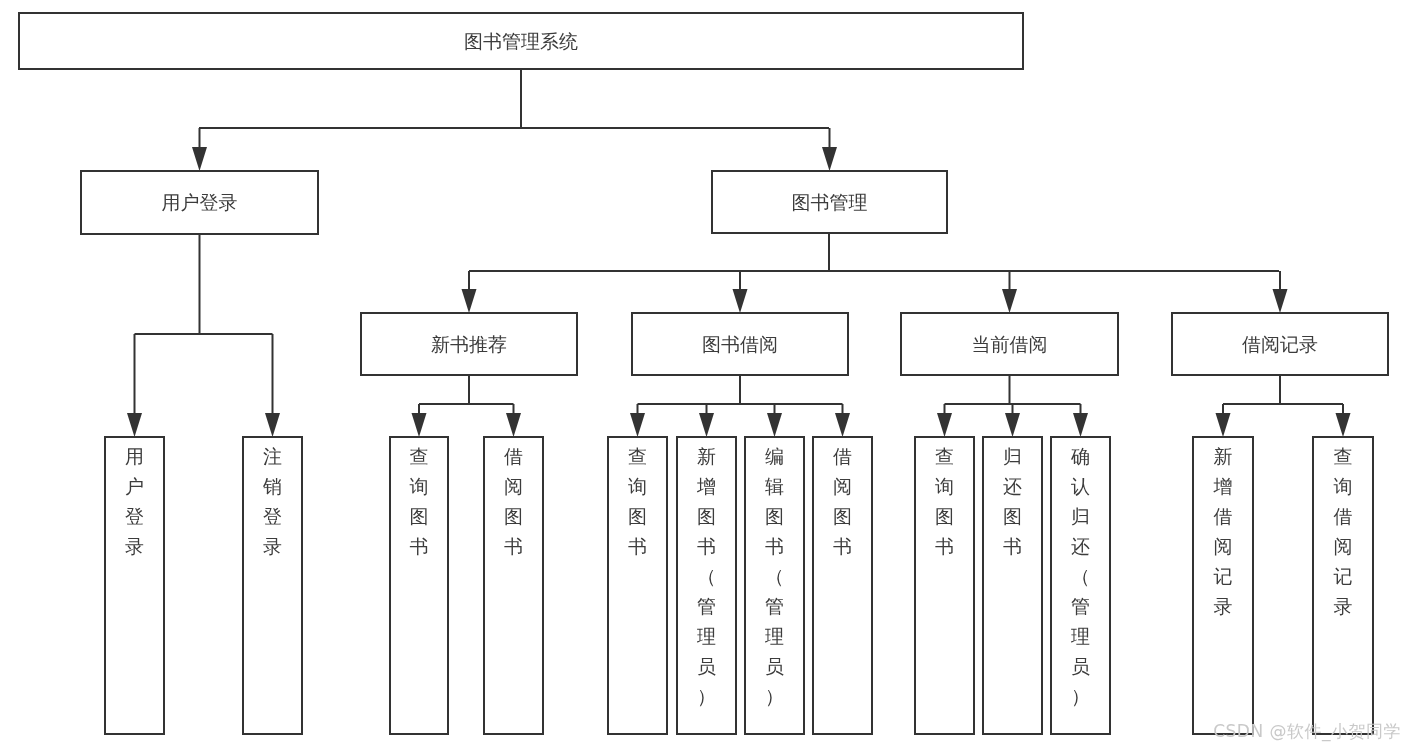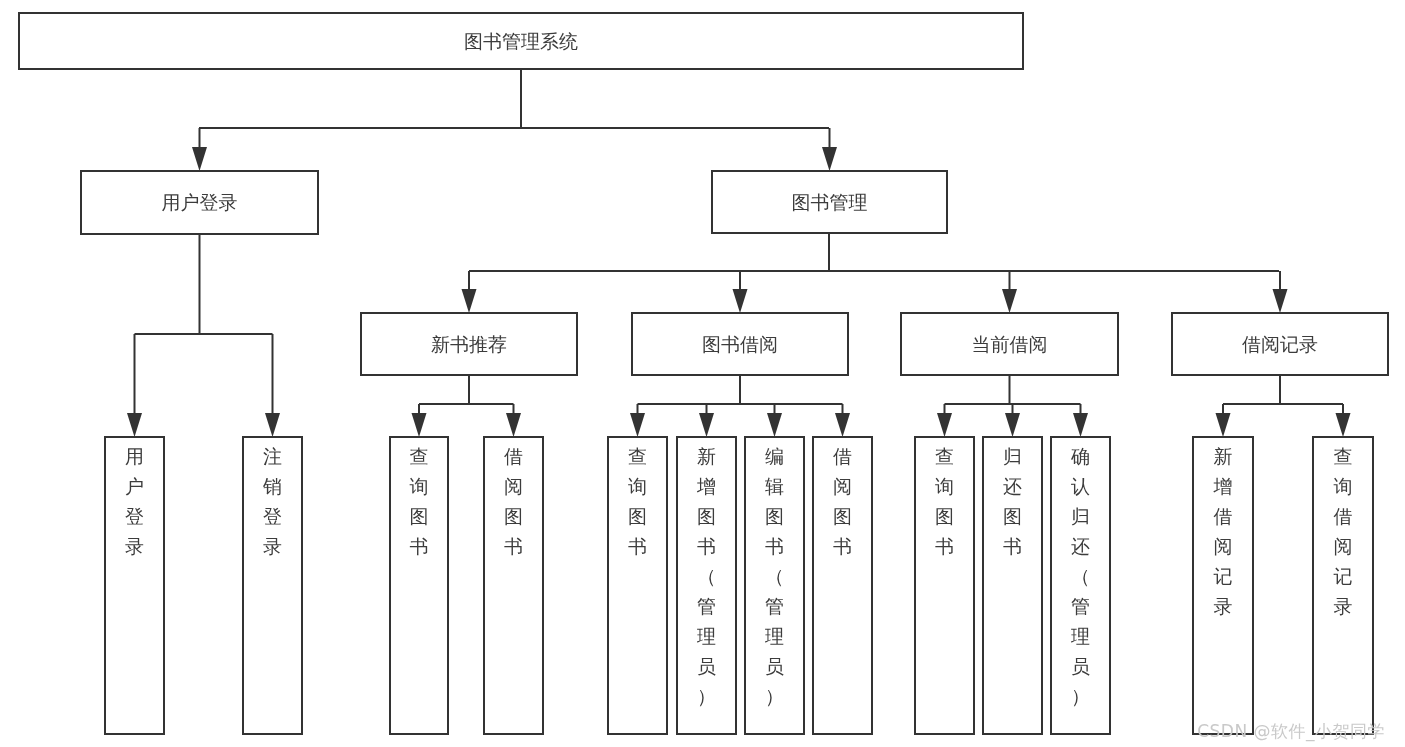"CSDN @软件_小贺同学" .watermark { right: 20px -> 4px }
